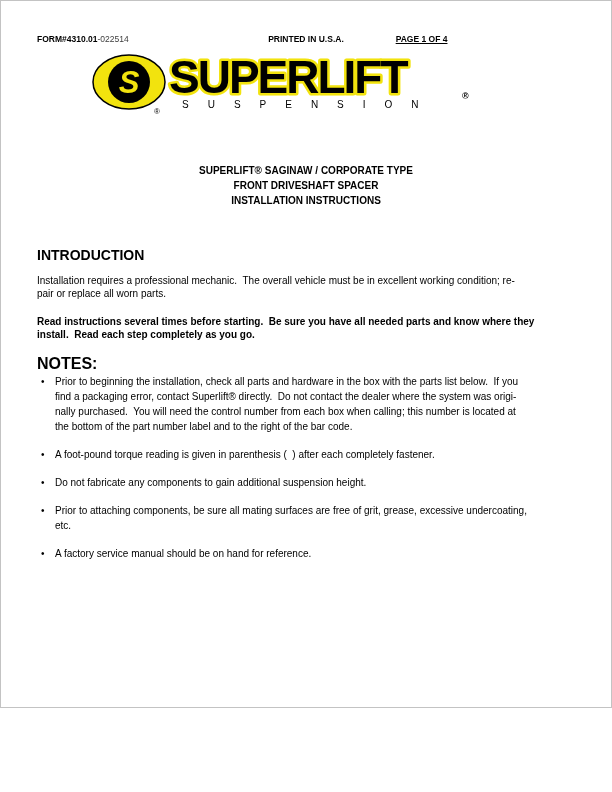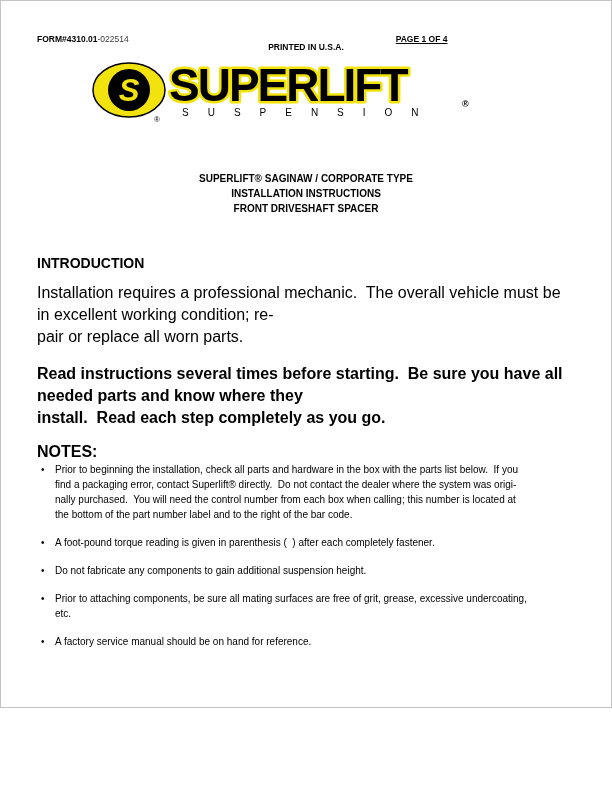"PRINTED IN U.S.A." .hdr-center { margin-top: 8px -> none }
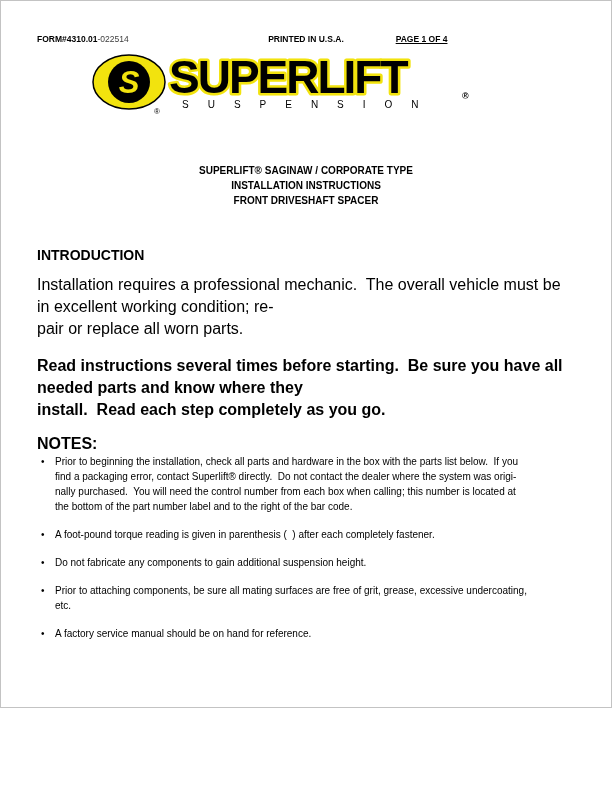"INSTALLATION INSTRUCTIONS" div { order: before "FRONT DRIVESHAFT SPACER" -> after "FRONT DRIVESHAFT SPACER" }
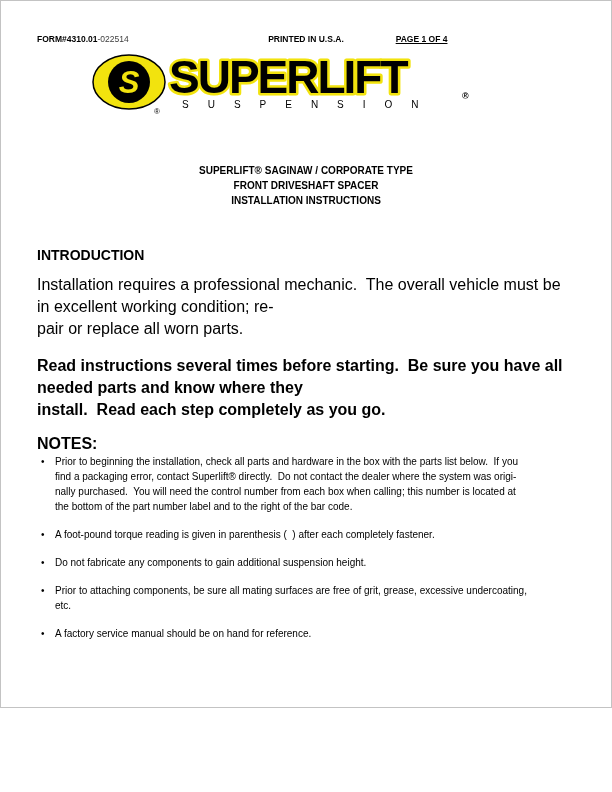"Installation requires a professional" .para { font-size: 16px -> 10px; line-height: 22px -> 13px }
